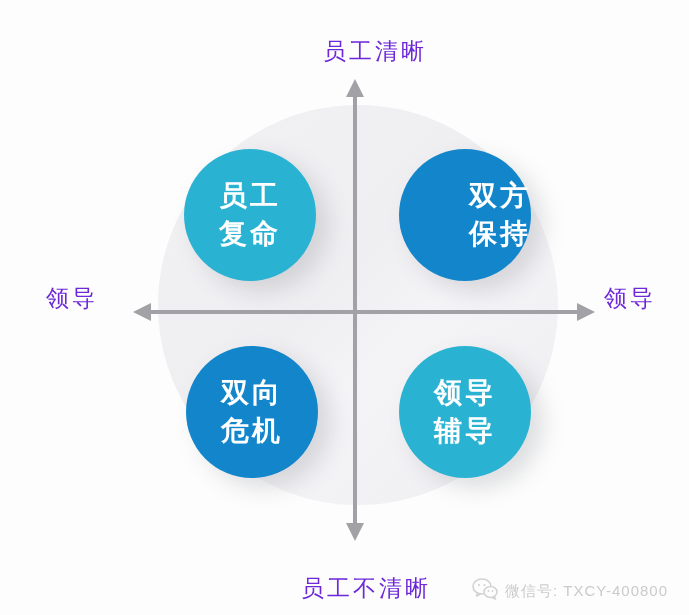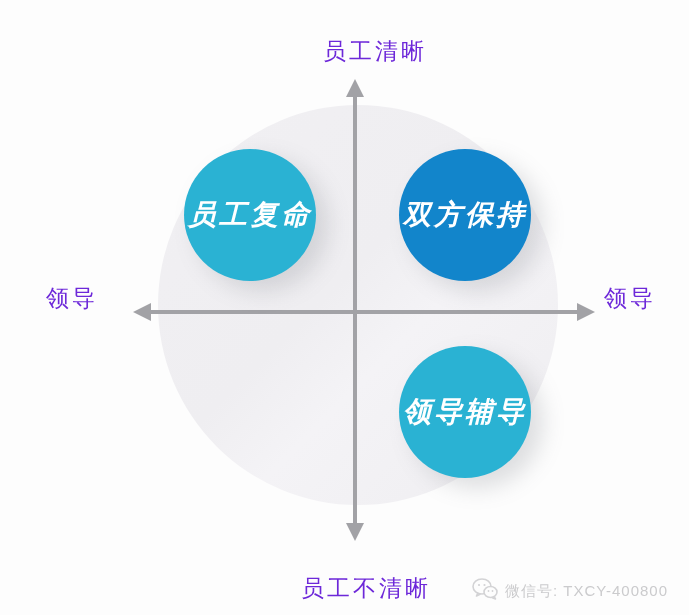"员工" .q-circle { flex-direction: row -> column; font-style: italic -> none }
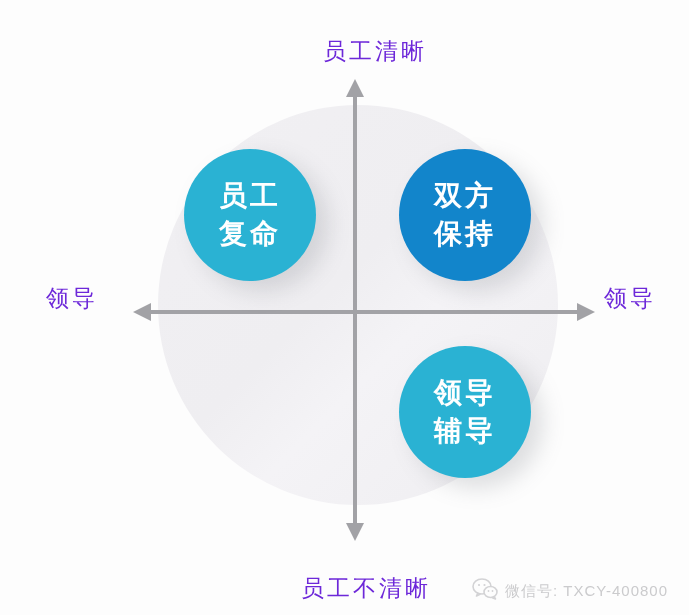"双方" div.q-circle { align-items: none -> flex-end }
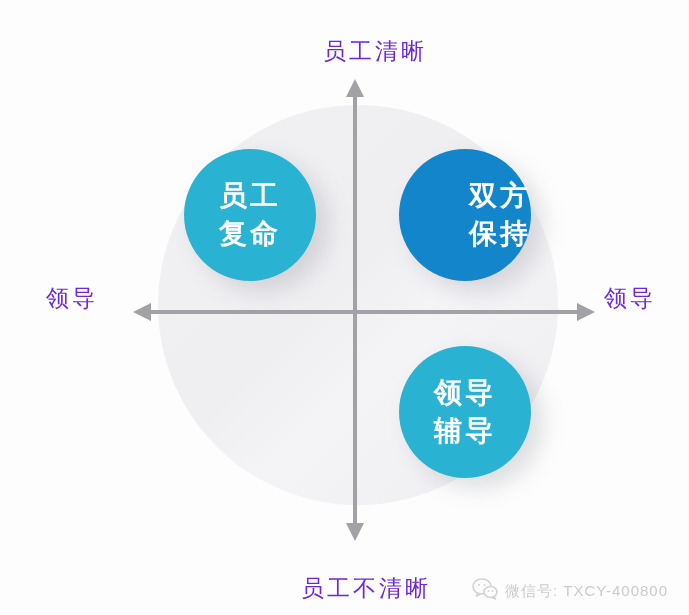"双向" div.q-circle { html: none -> <div> <div>双向</div> <div>危机</div> </div> }
